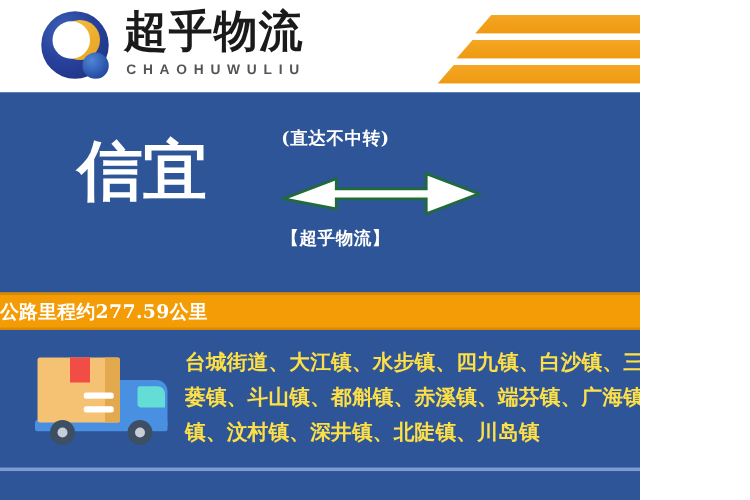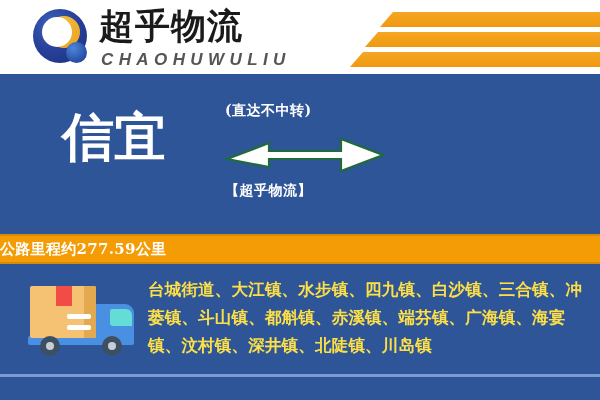"超乎物流" .banner { width: 600px -> 512px }
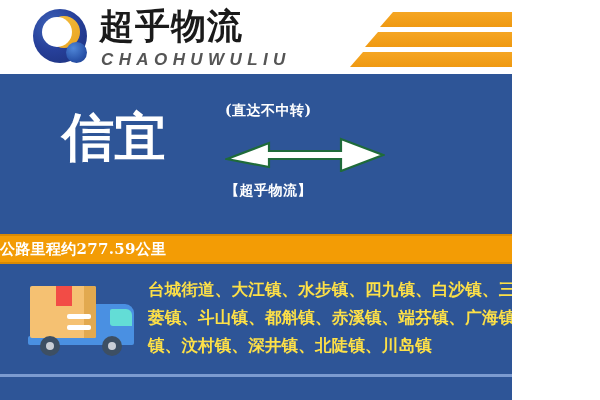"CHAOHUWULIU" .brand-en { font-size: 17px -> 11px; font-style: italic -> none }
